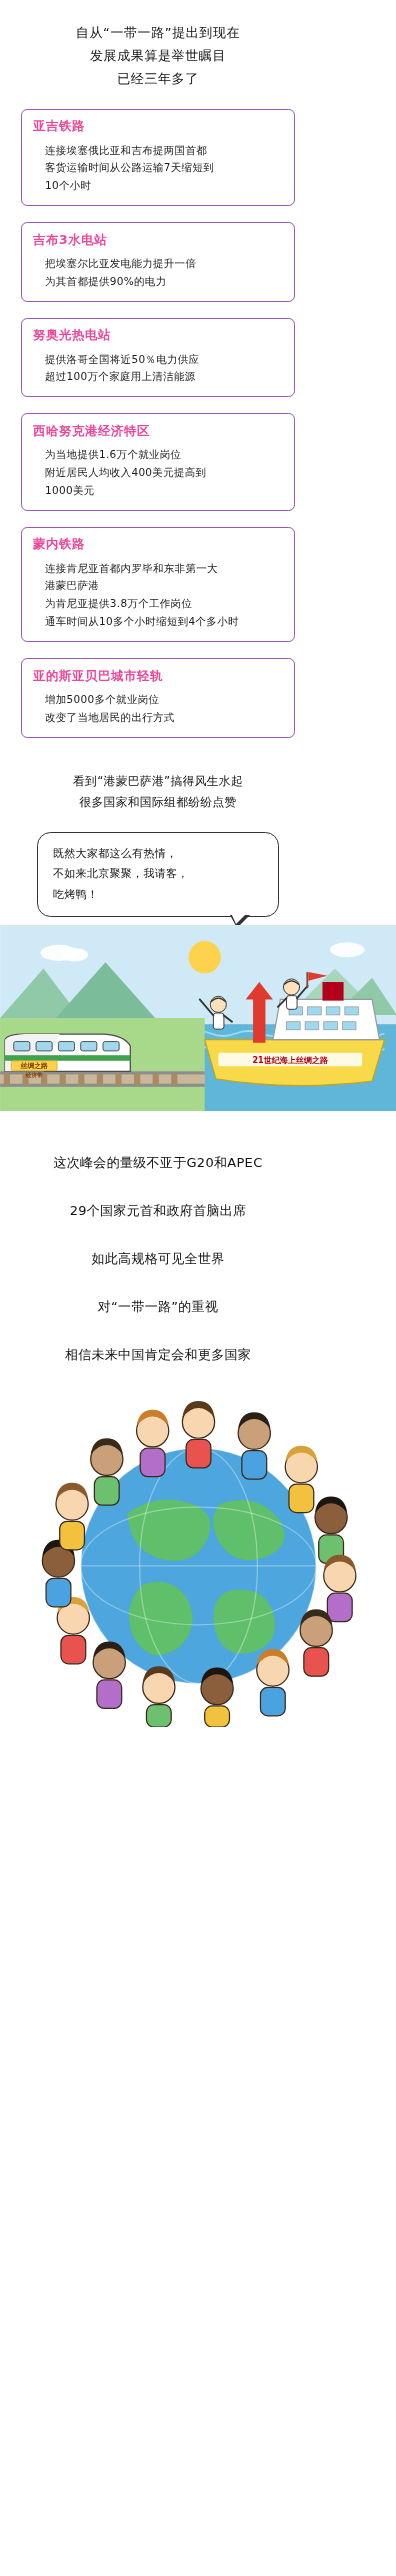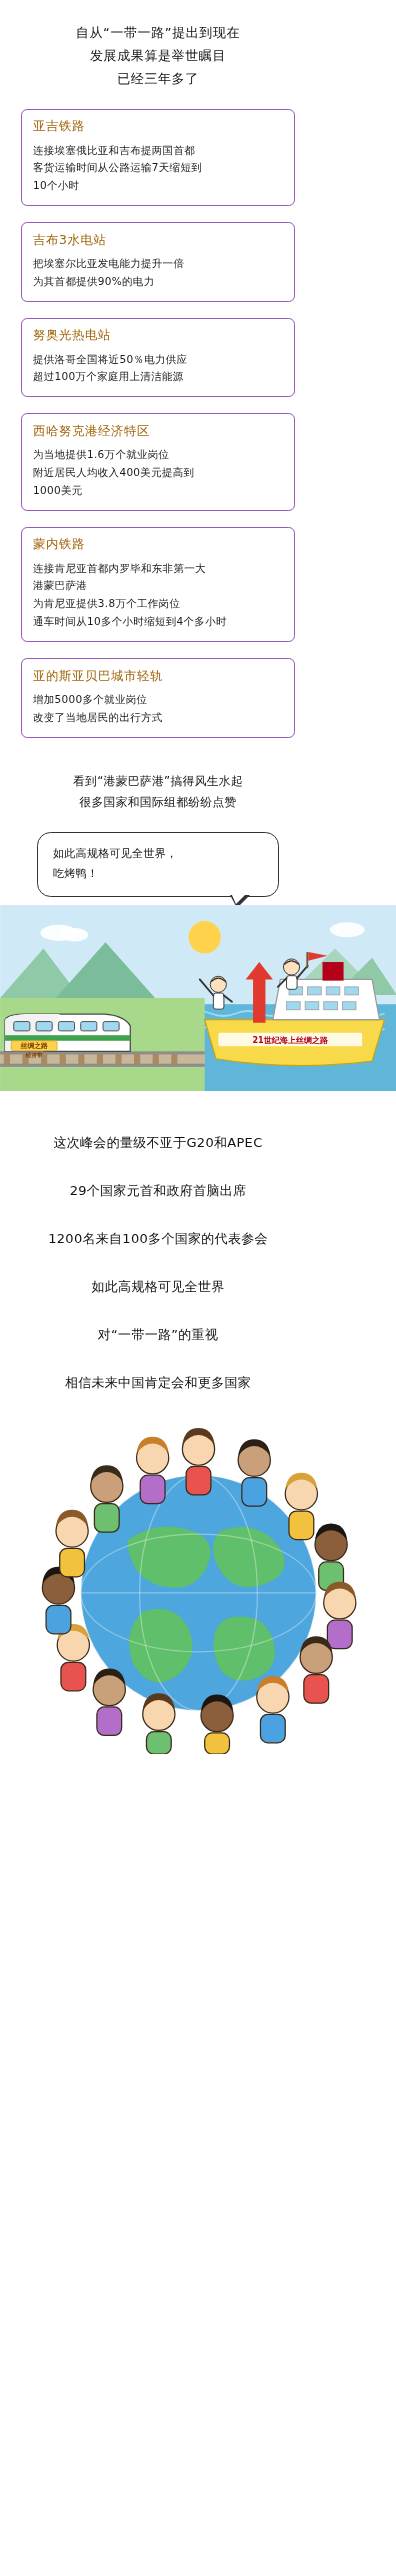"亚吉铁路" .card-title { color: #a16207 -> #ec4899; font-weight: normal -> bold }
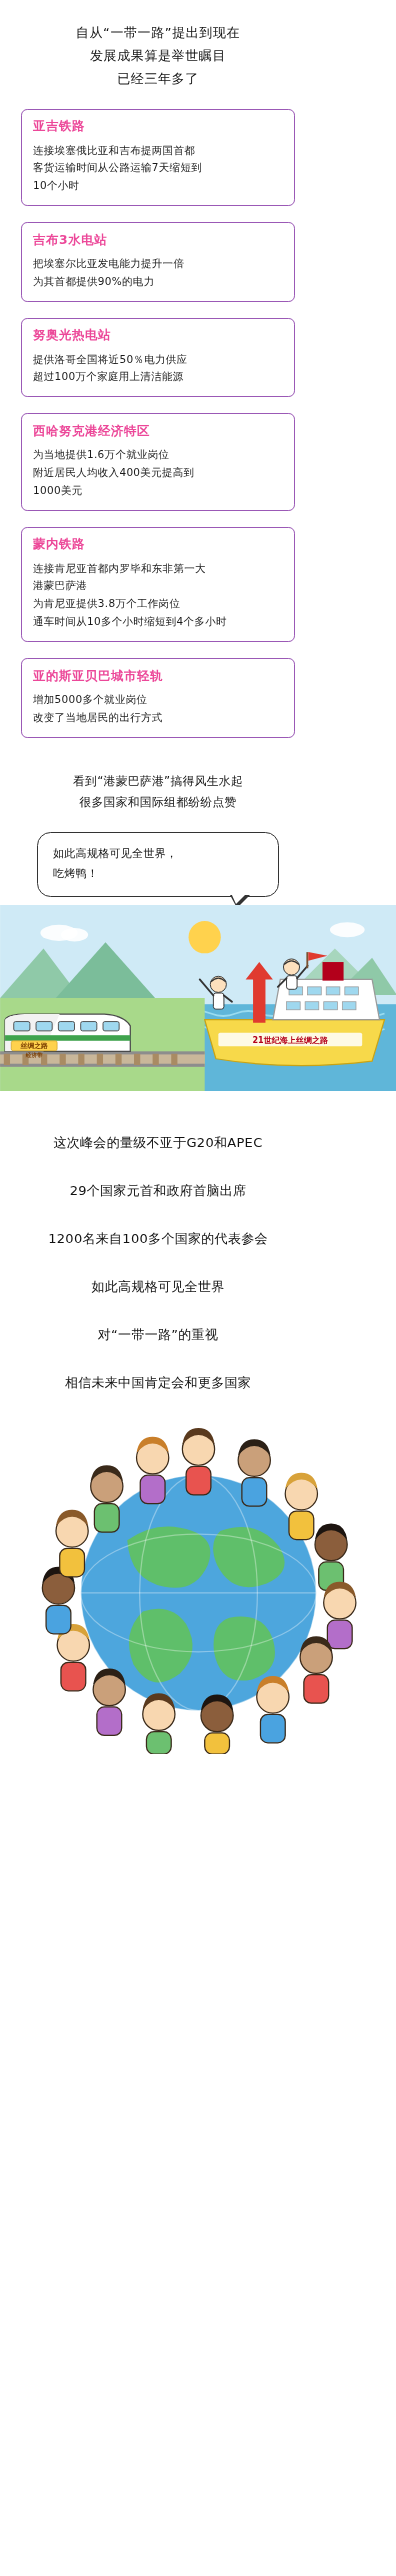"连接埃塞俄比亚和吉布提两国首都" .card-line { margin-left: none -> 12px }
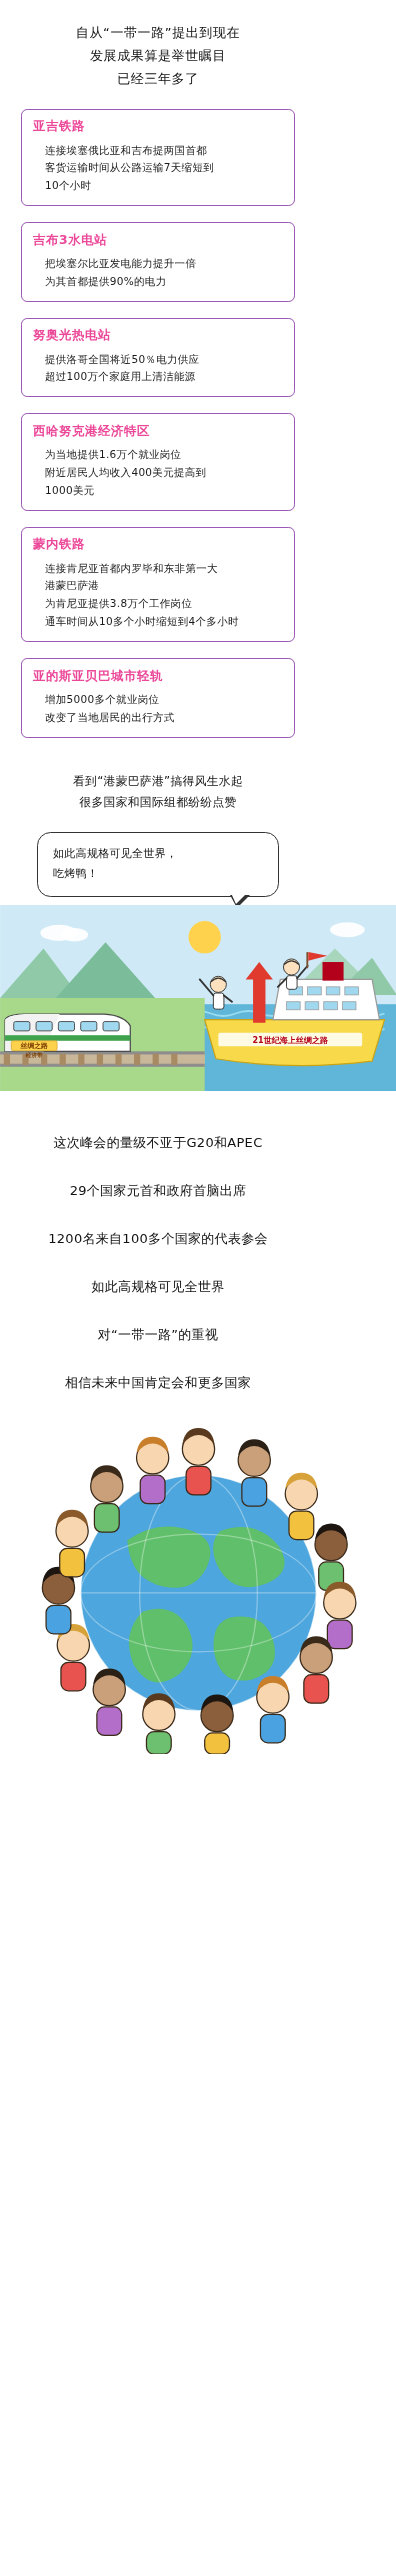"如此高规格可见全世界，" p { text: 如此高规格可见全世界 -> 既然大家都这么有热情 }
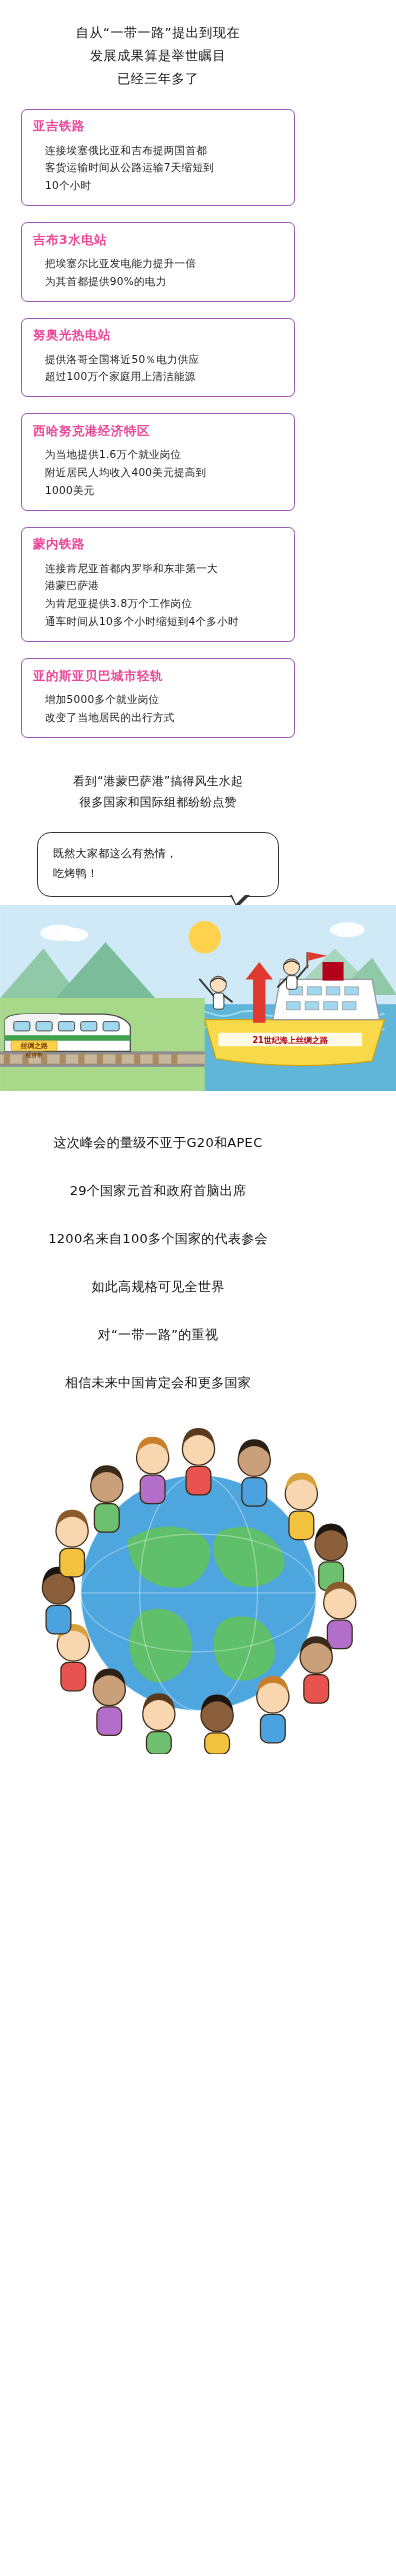"不如来北京聚聚，我请客，" p { html: none -> <p>不如来北京聚聚，我请客，</p> }
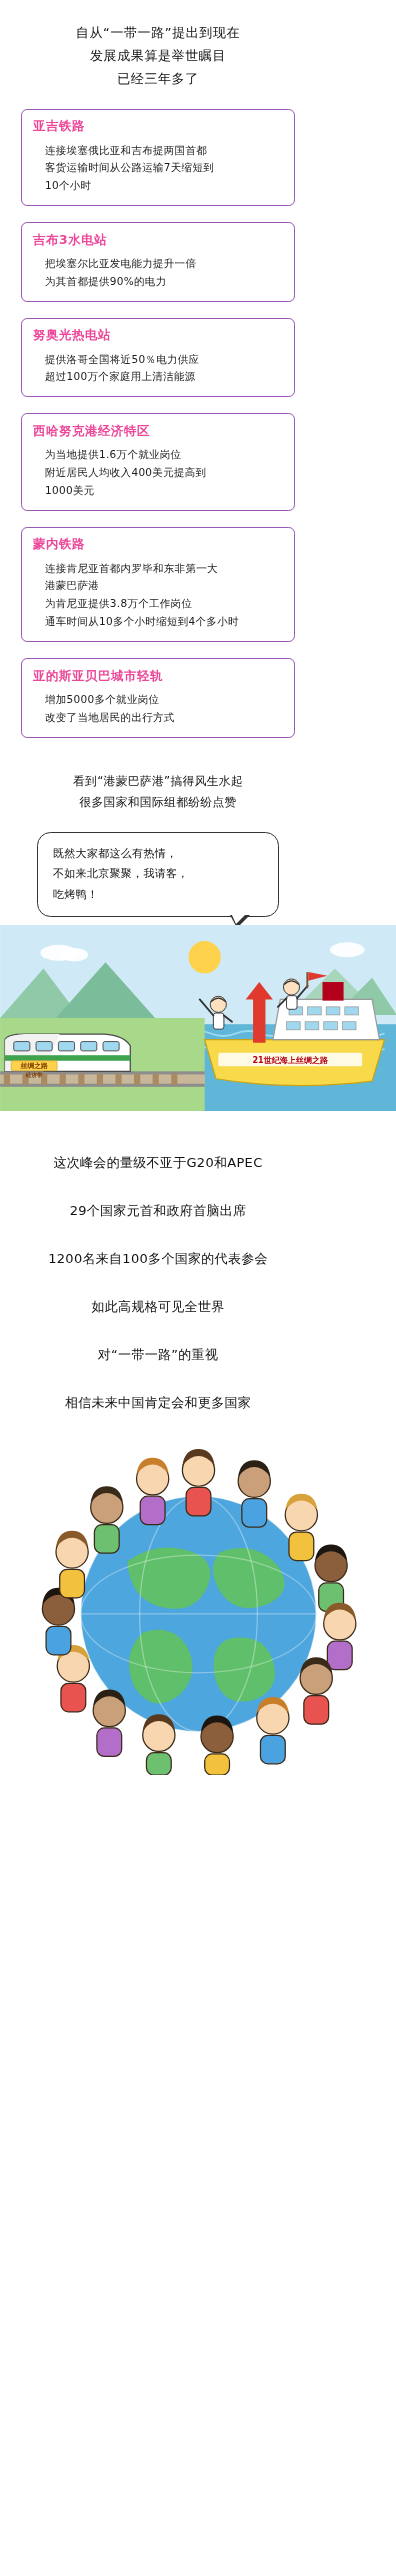"1200名来自100多个国家的代表参会" p { html: <p>1200名来自100多个国家的代表参会</p> -> none }
